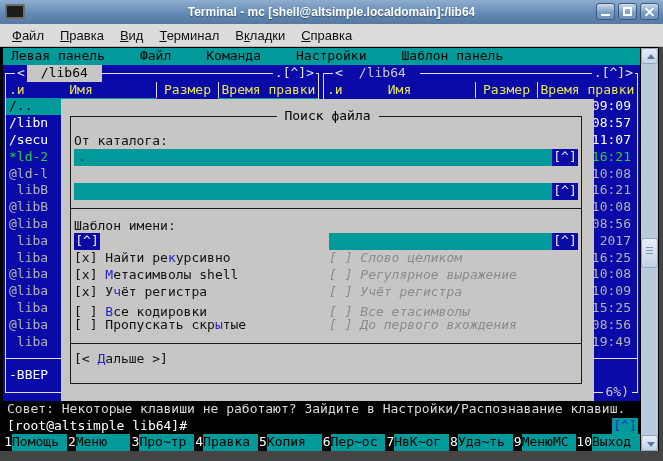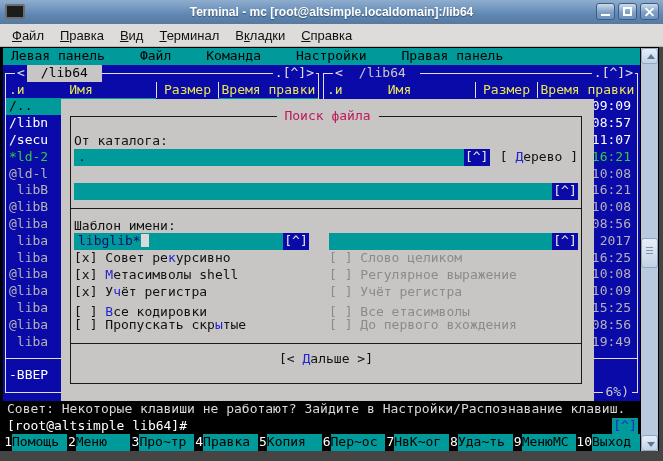"Terminal - mc" span.title-text { text: root@altsimple.localdomain -> shell@altsimple.localdomain }
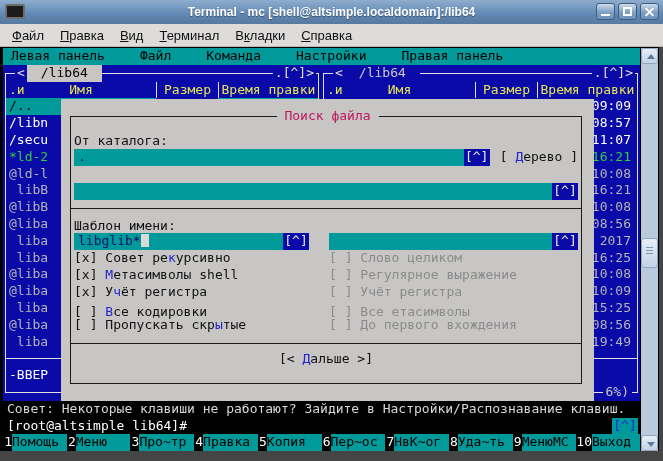"Правая панель" span { text: Правая -> Шаблон }
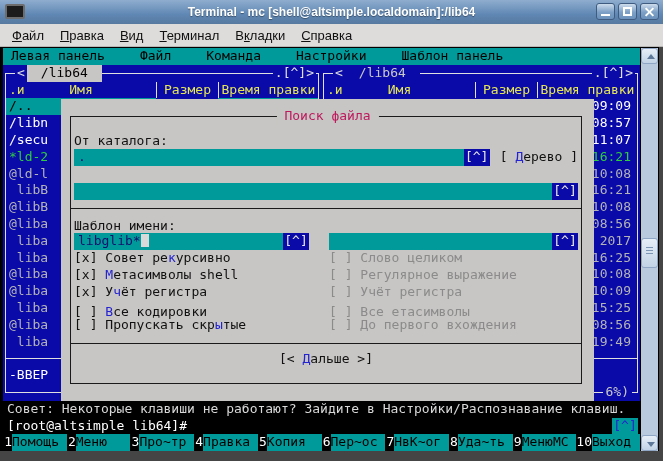"Поиск файла" .dtitle { color: #be185d -> #000000 }
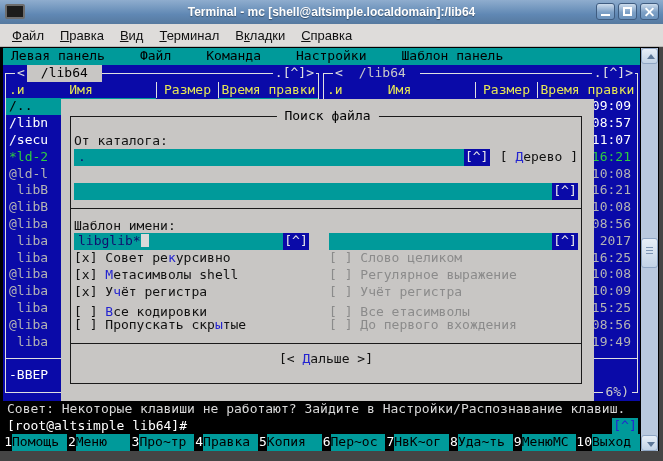"[ Дерево ]" span { html: <span><span>[ </span><span>Д</span><span>ерево ]</span></span> -> none }
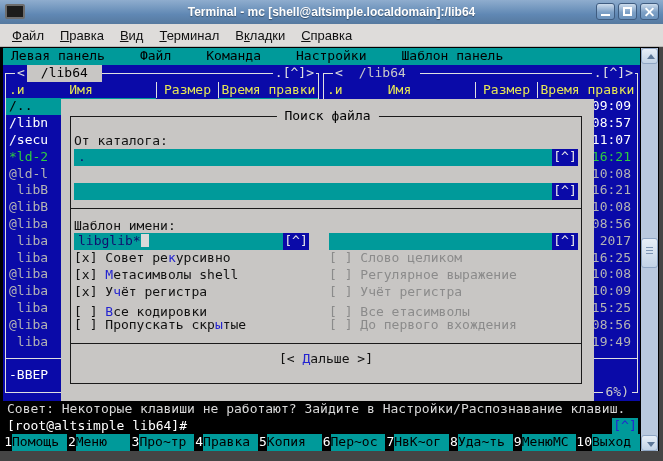"libglib*" span.inp { html: <span><span>libglib*</span><span></span></span> -> none }
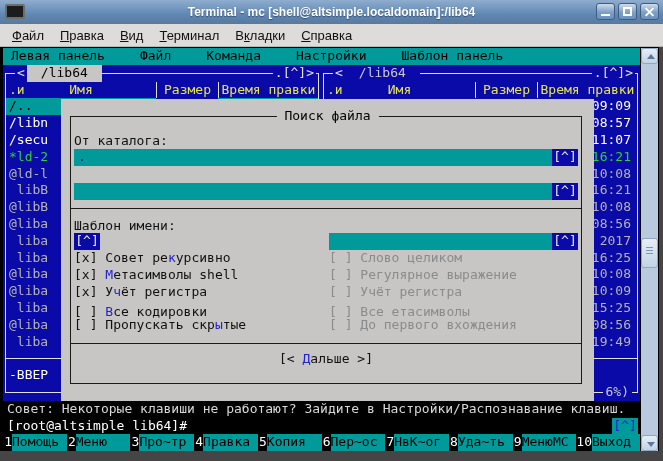"Совет ре" span { text: Совет -> Найти }
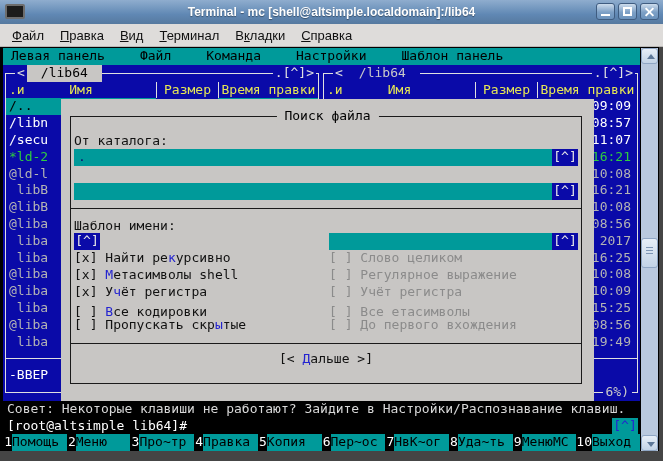"[ ] Слово целиком" .disabled, .disabled * { font-style: none -> italic }
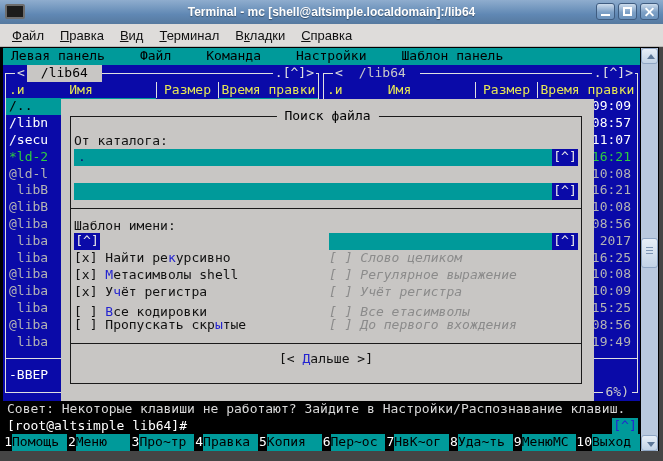"[< Дальше >]" .btnrow { justify-content: center -> flex-start }
